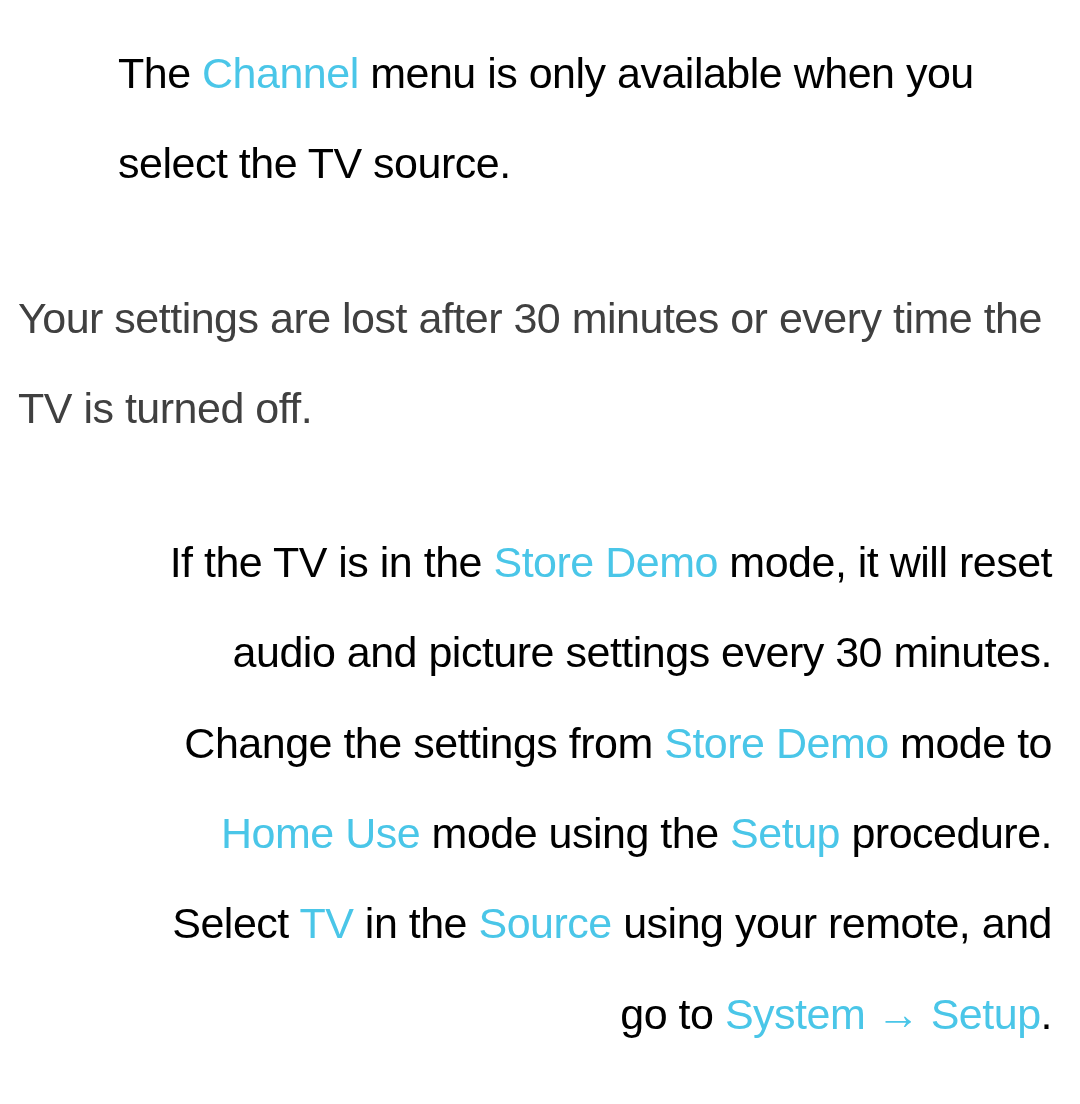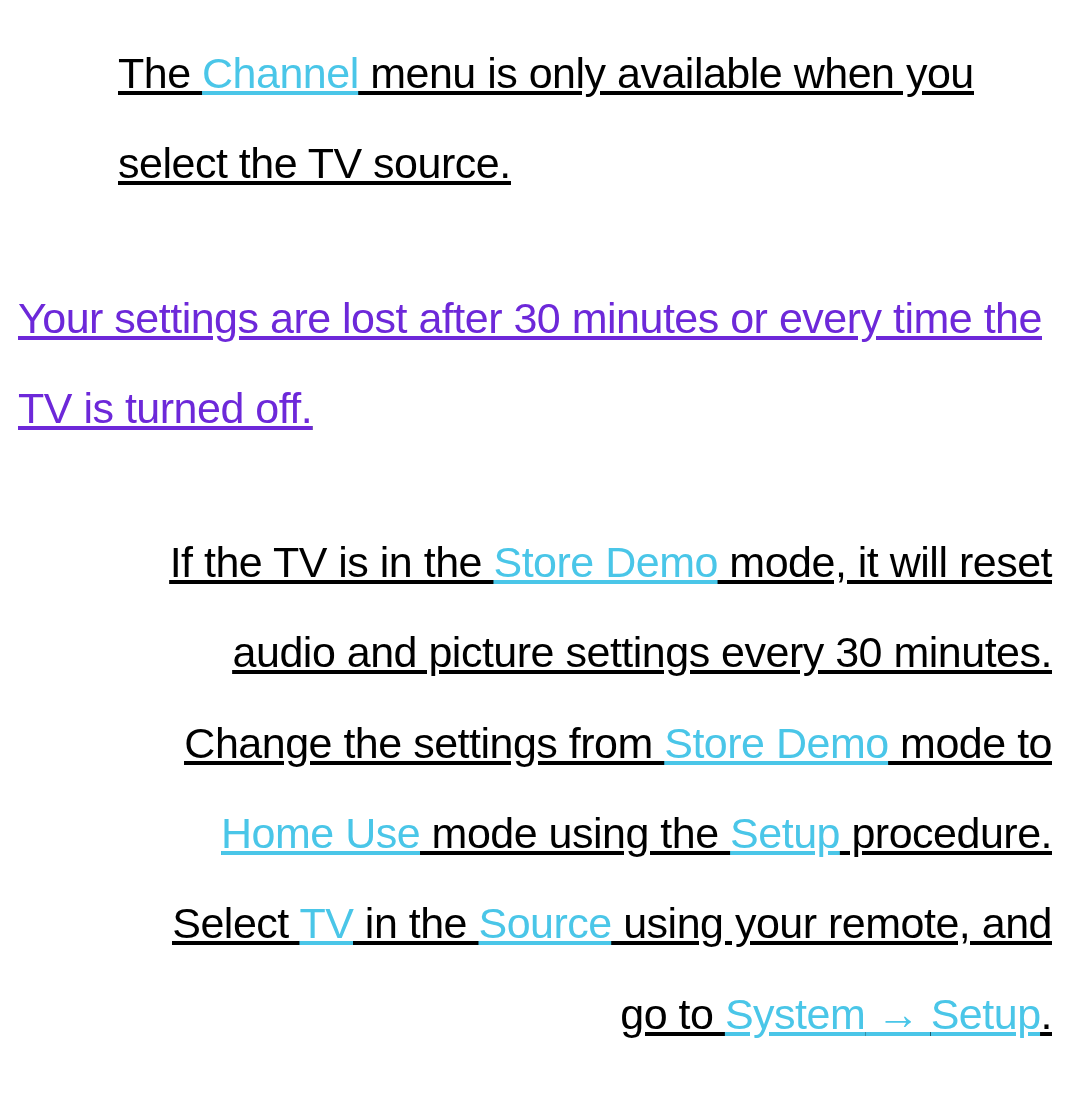"The Channel menu is only" * { text-decoration: underline -> none }
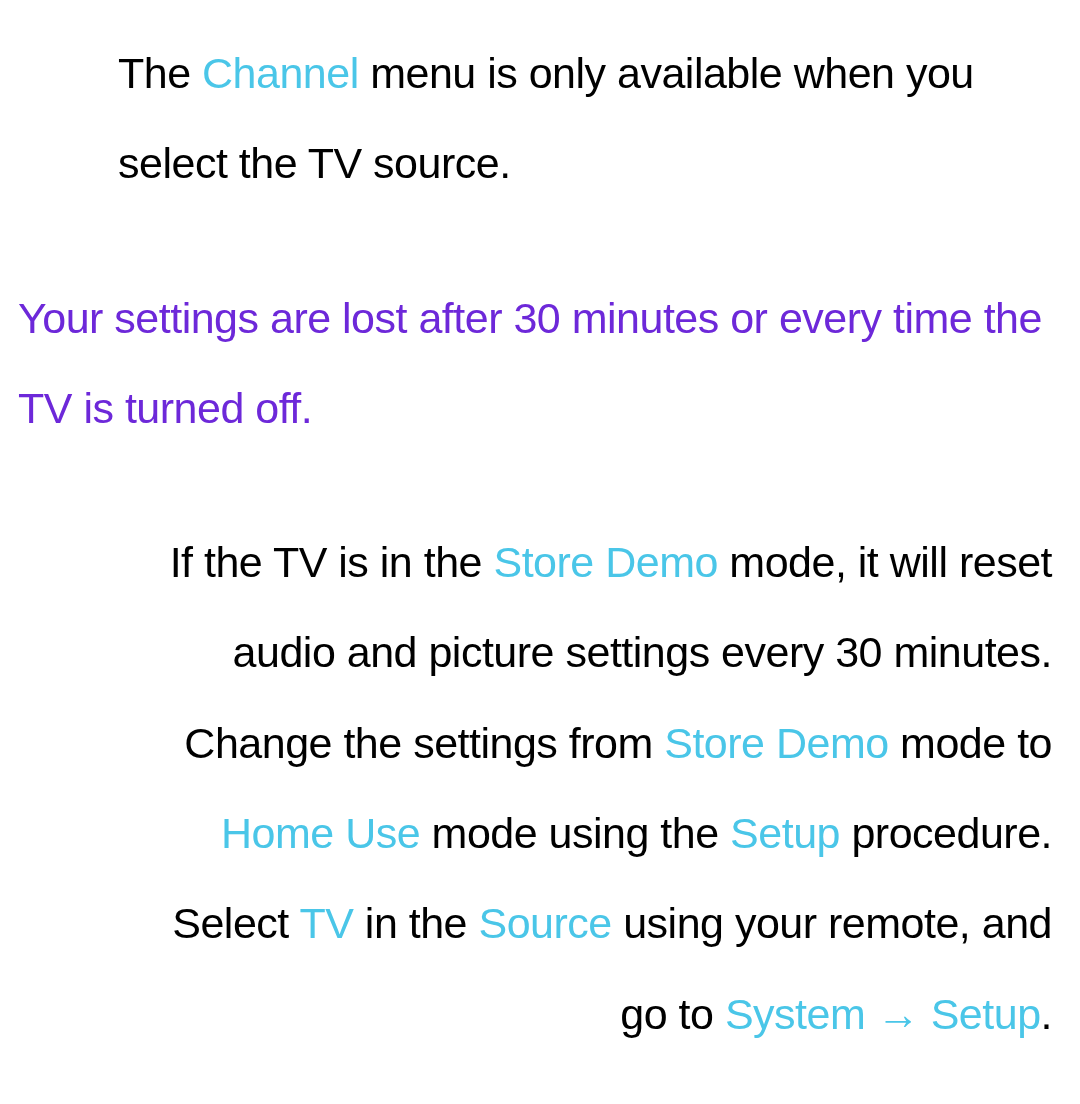"Your settings are lost after" .para-flush { color: #6d28d9 -> #404040 }
